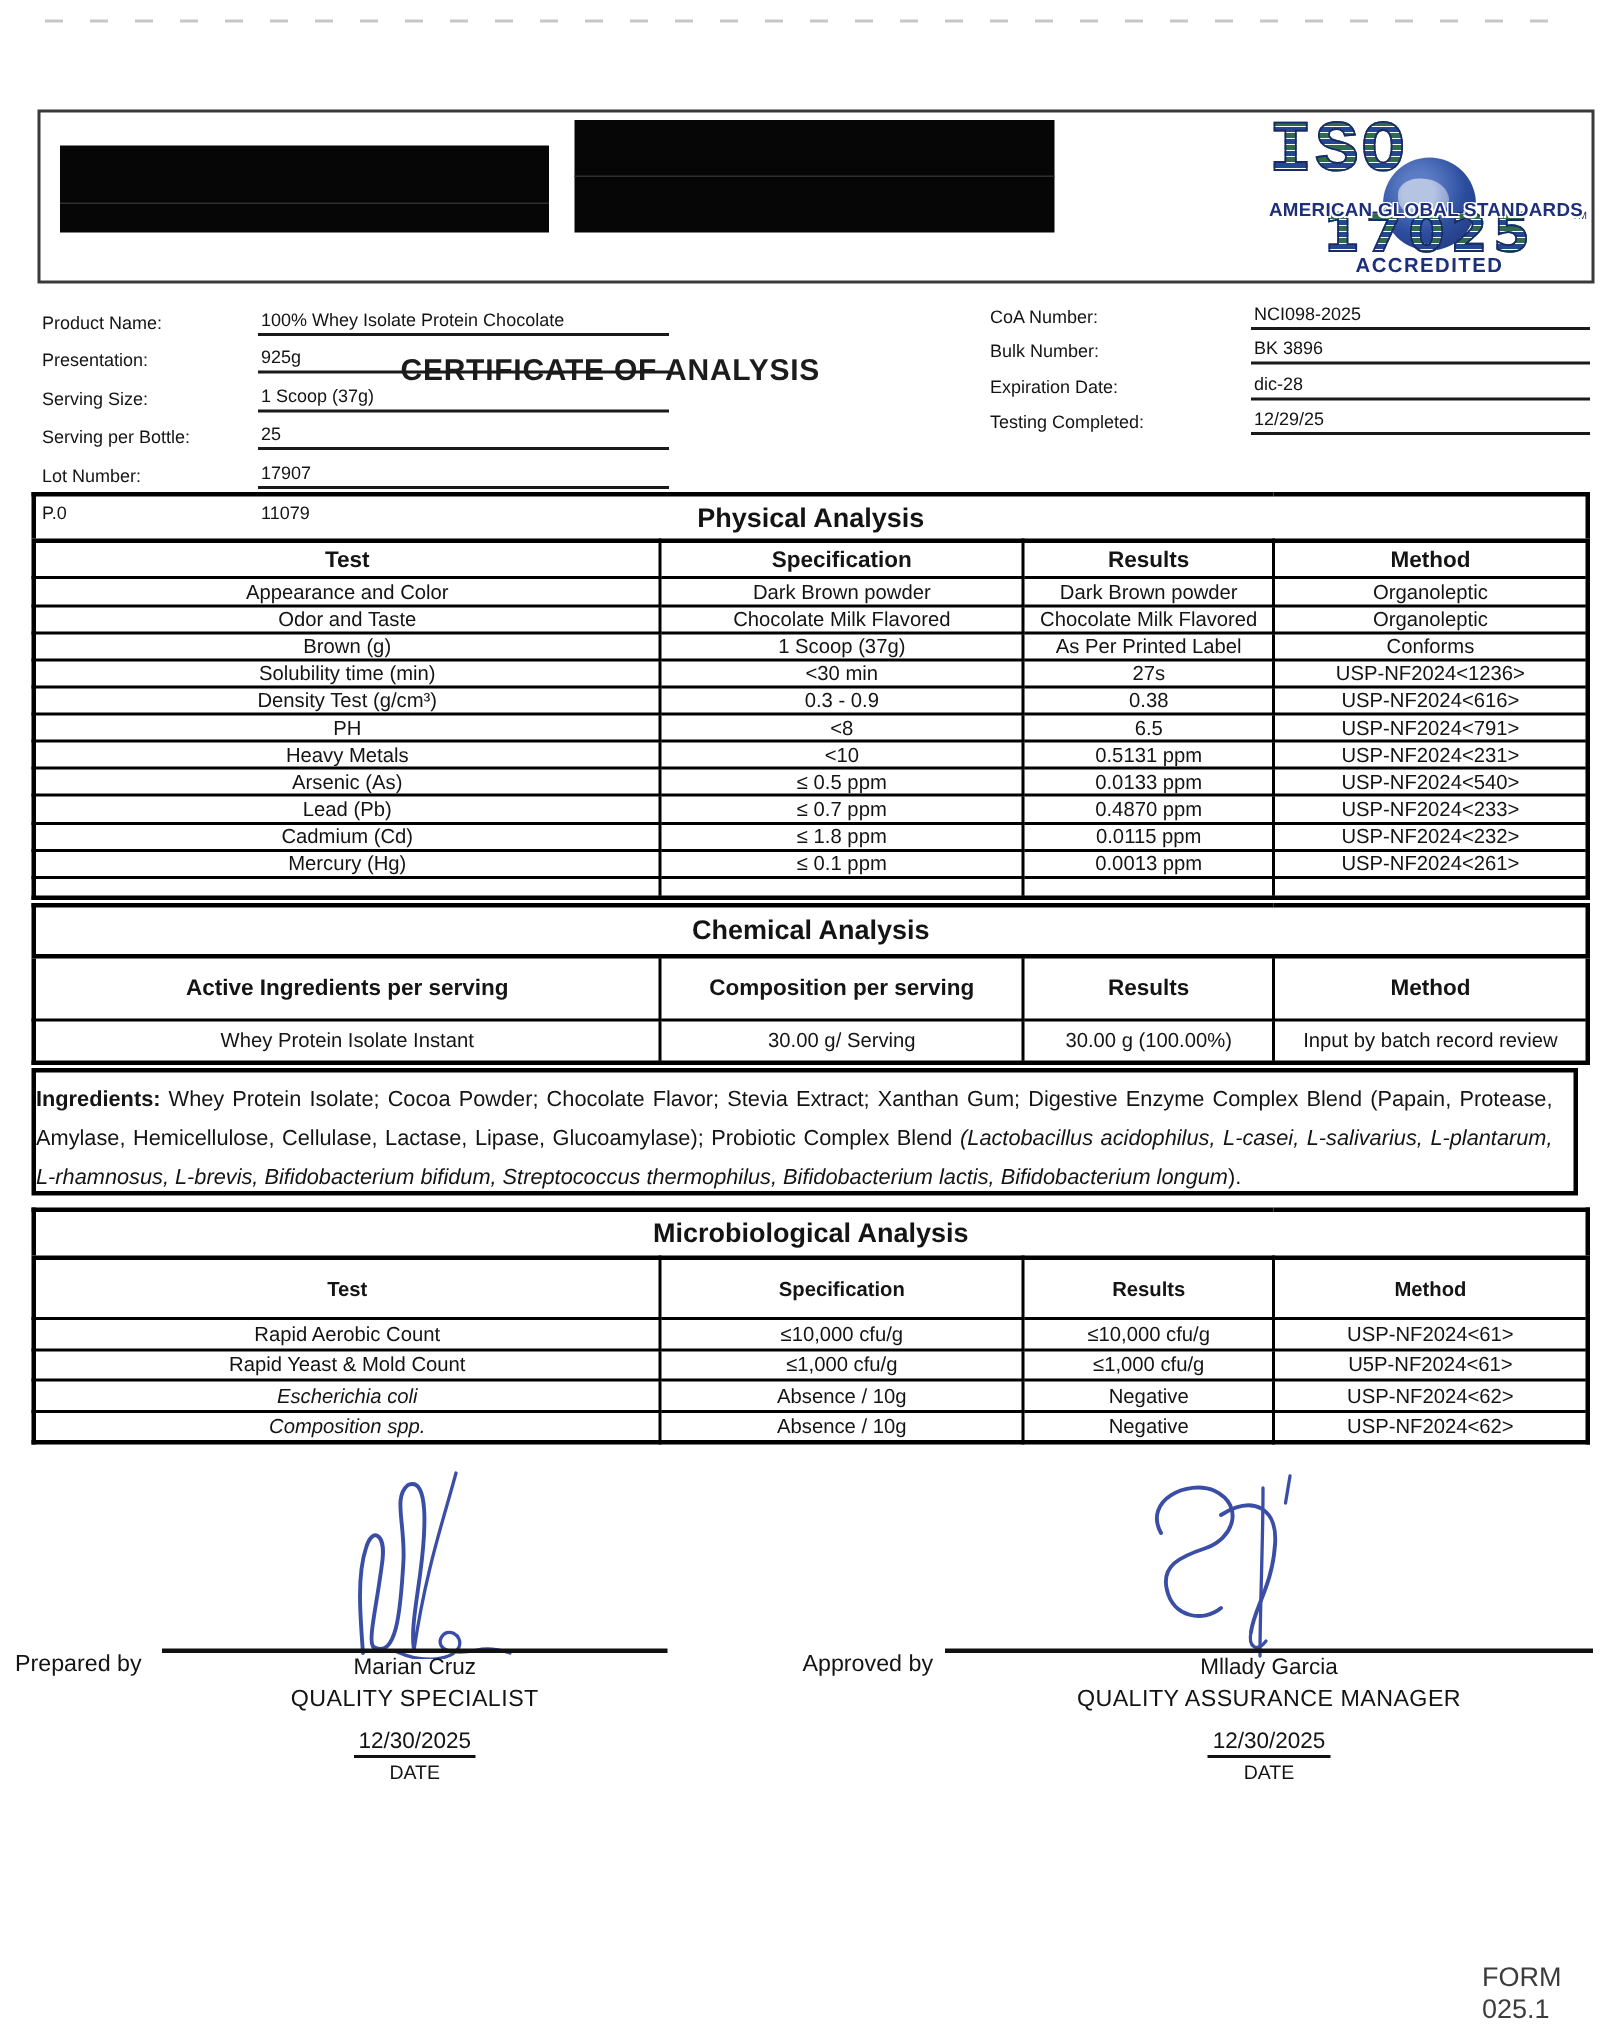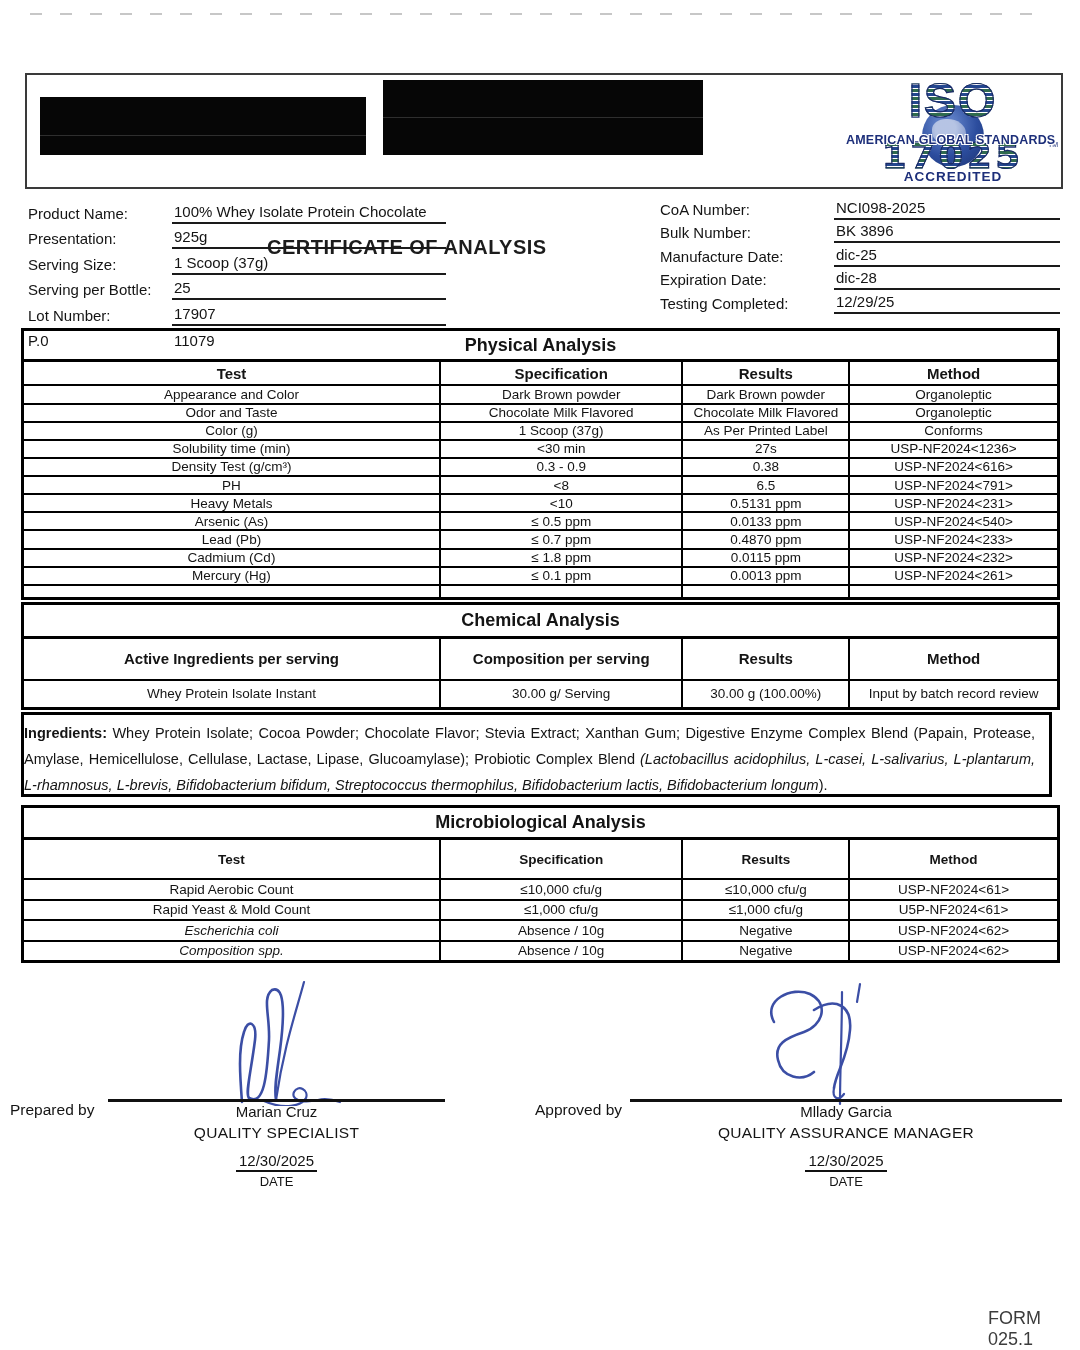"ISO" .iso-word { font-family: Liberation Sans, sans-serif -> Liberation Mono, monospace; text-align: center -> left }
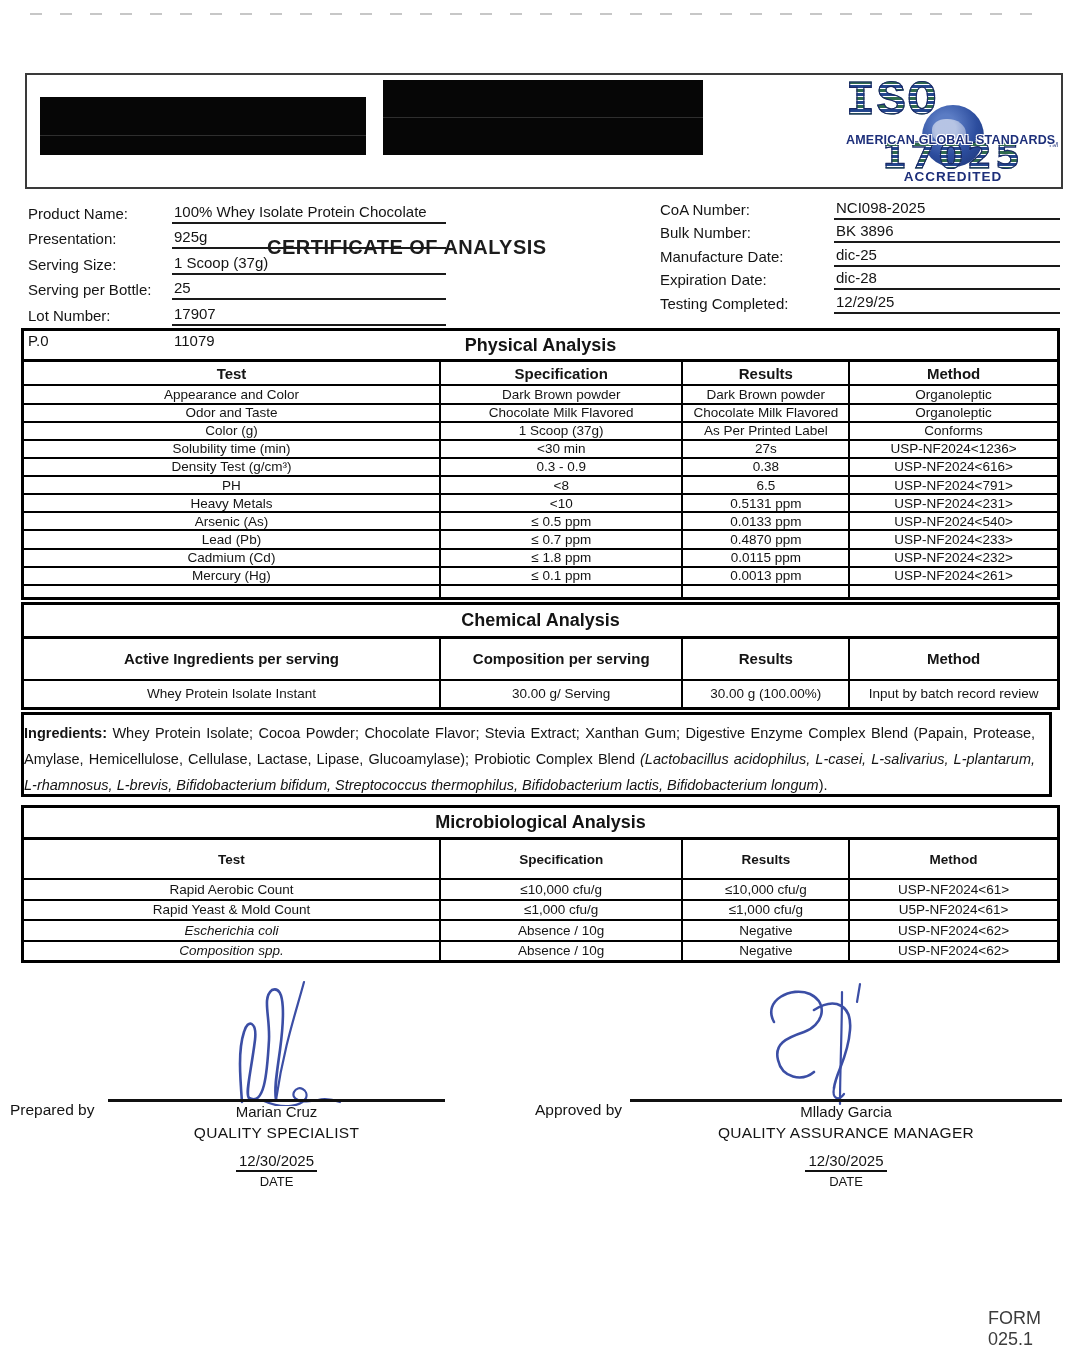"Product Name:" .fields { font-size: 15px -> 12px }
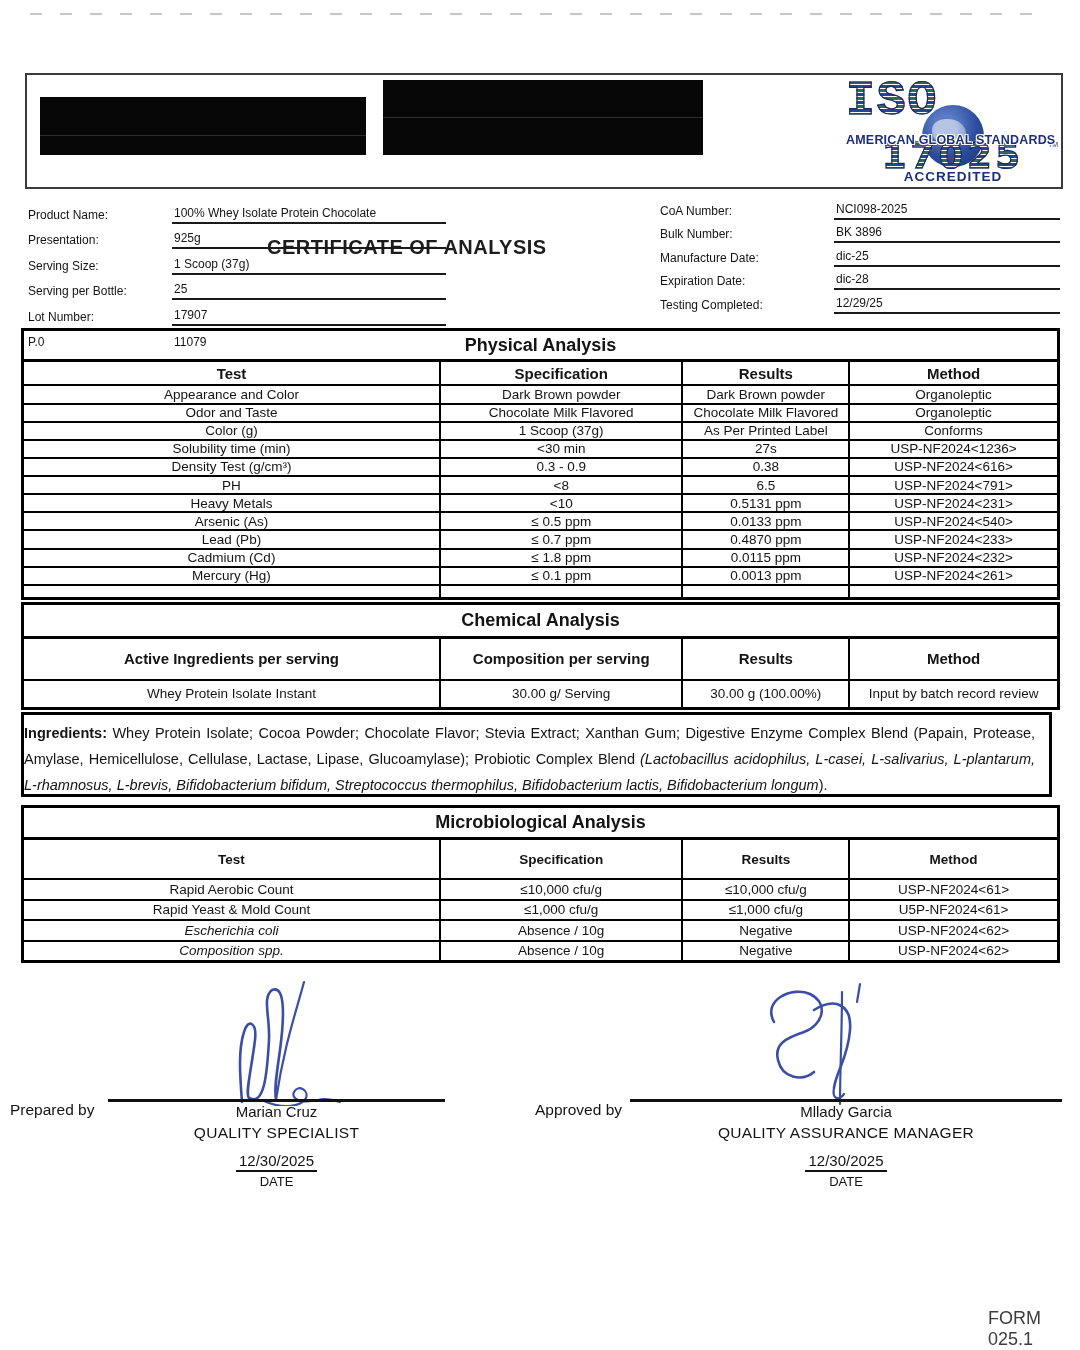"Manufacture Date:" div.field-row { html: <div> <span>Manufacture Date:</span> <span>dic-25</span> </div> -> none }
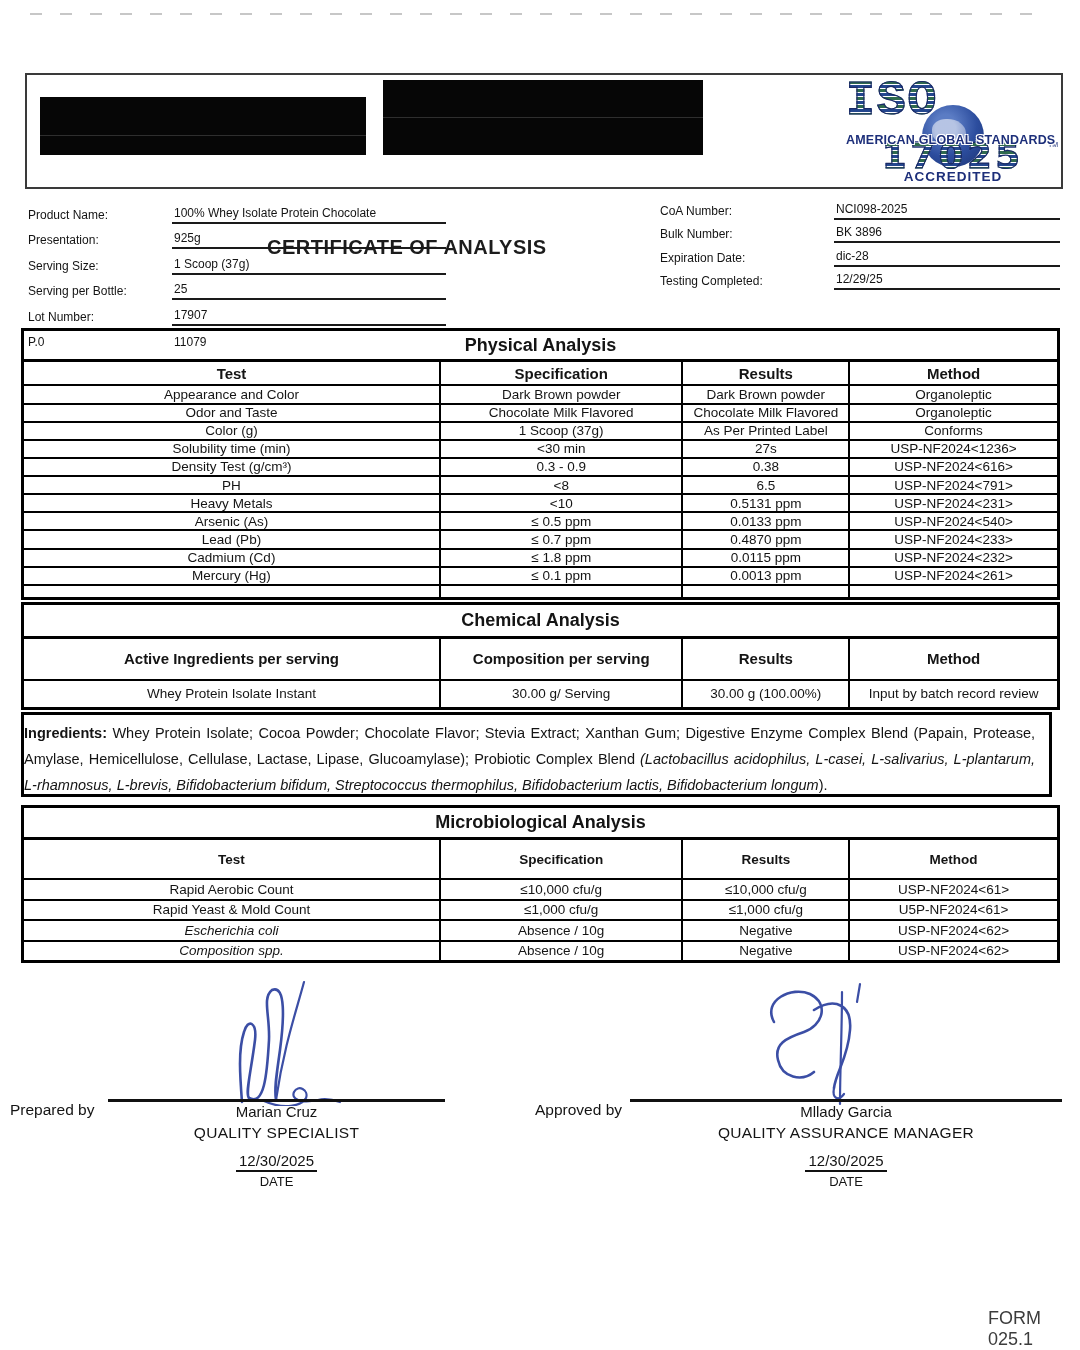"Color (g)" td.t-cell { text: Color -> Brown }
